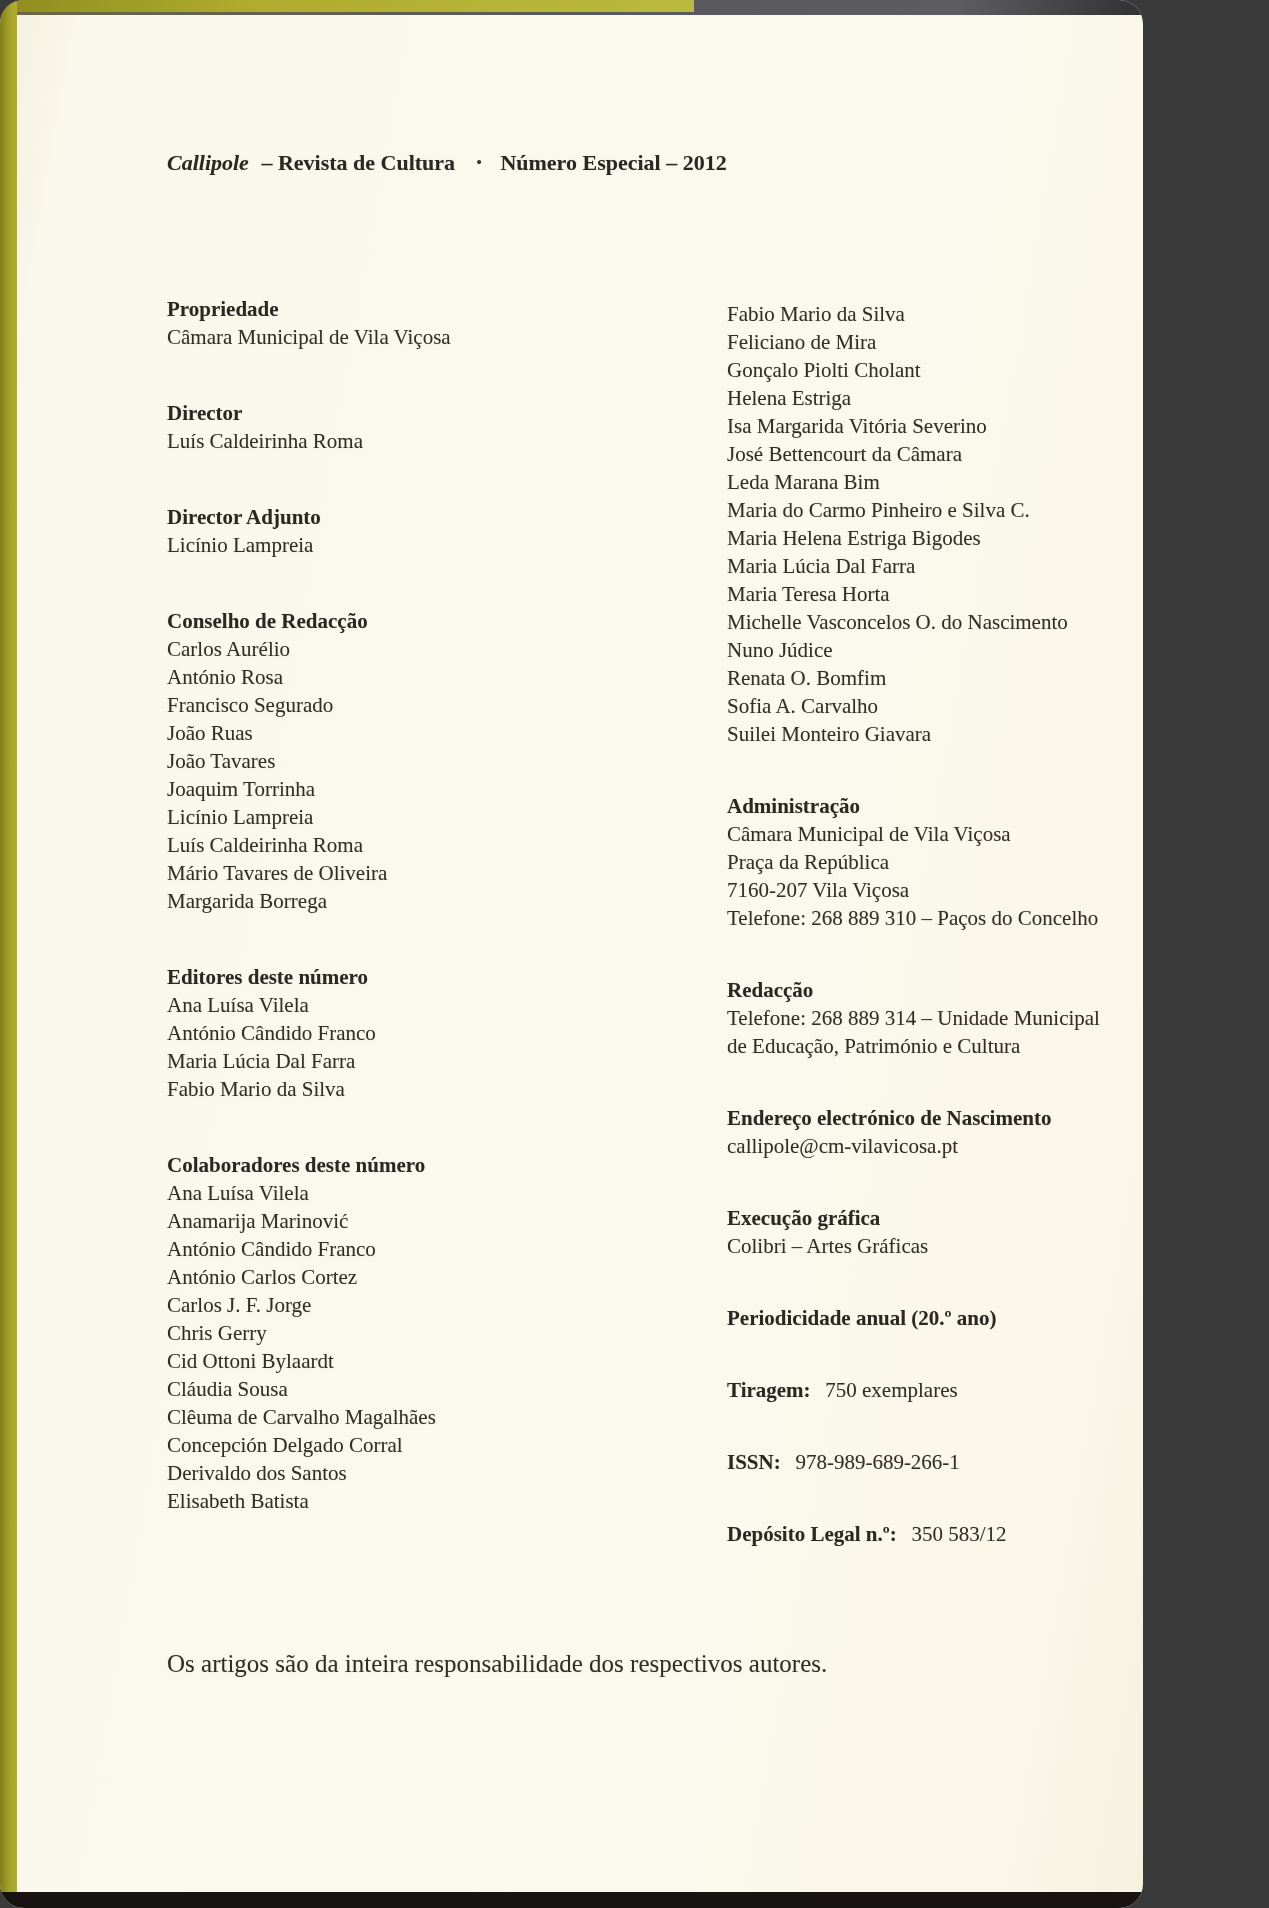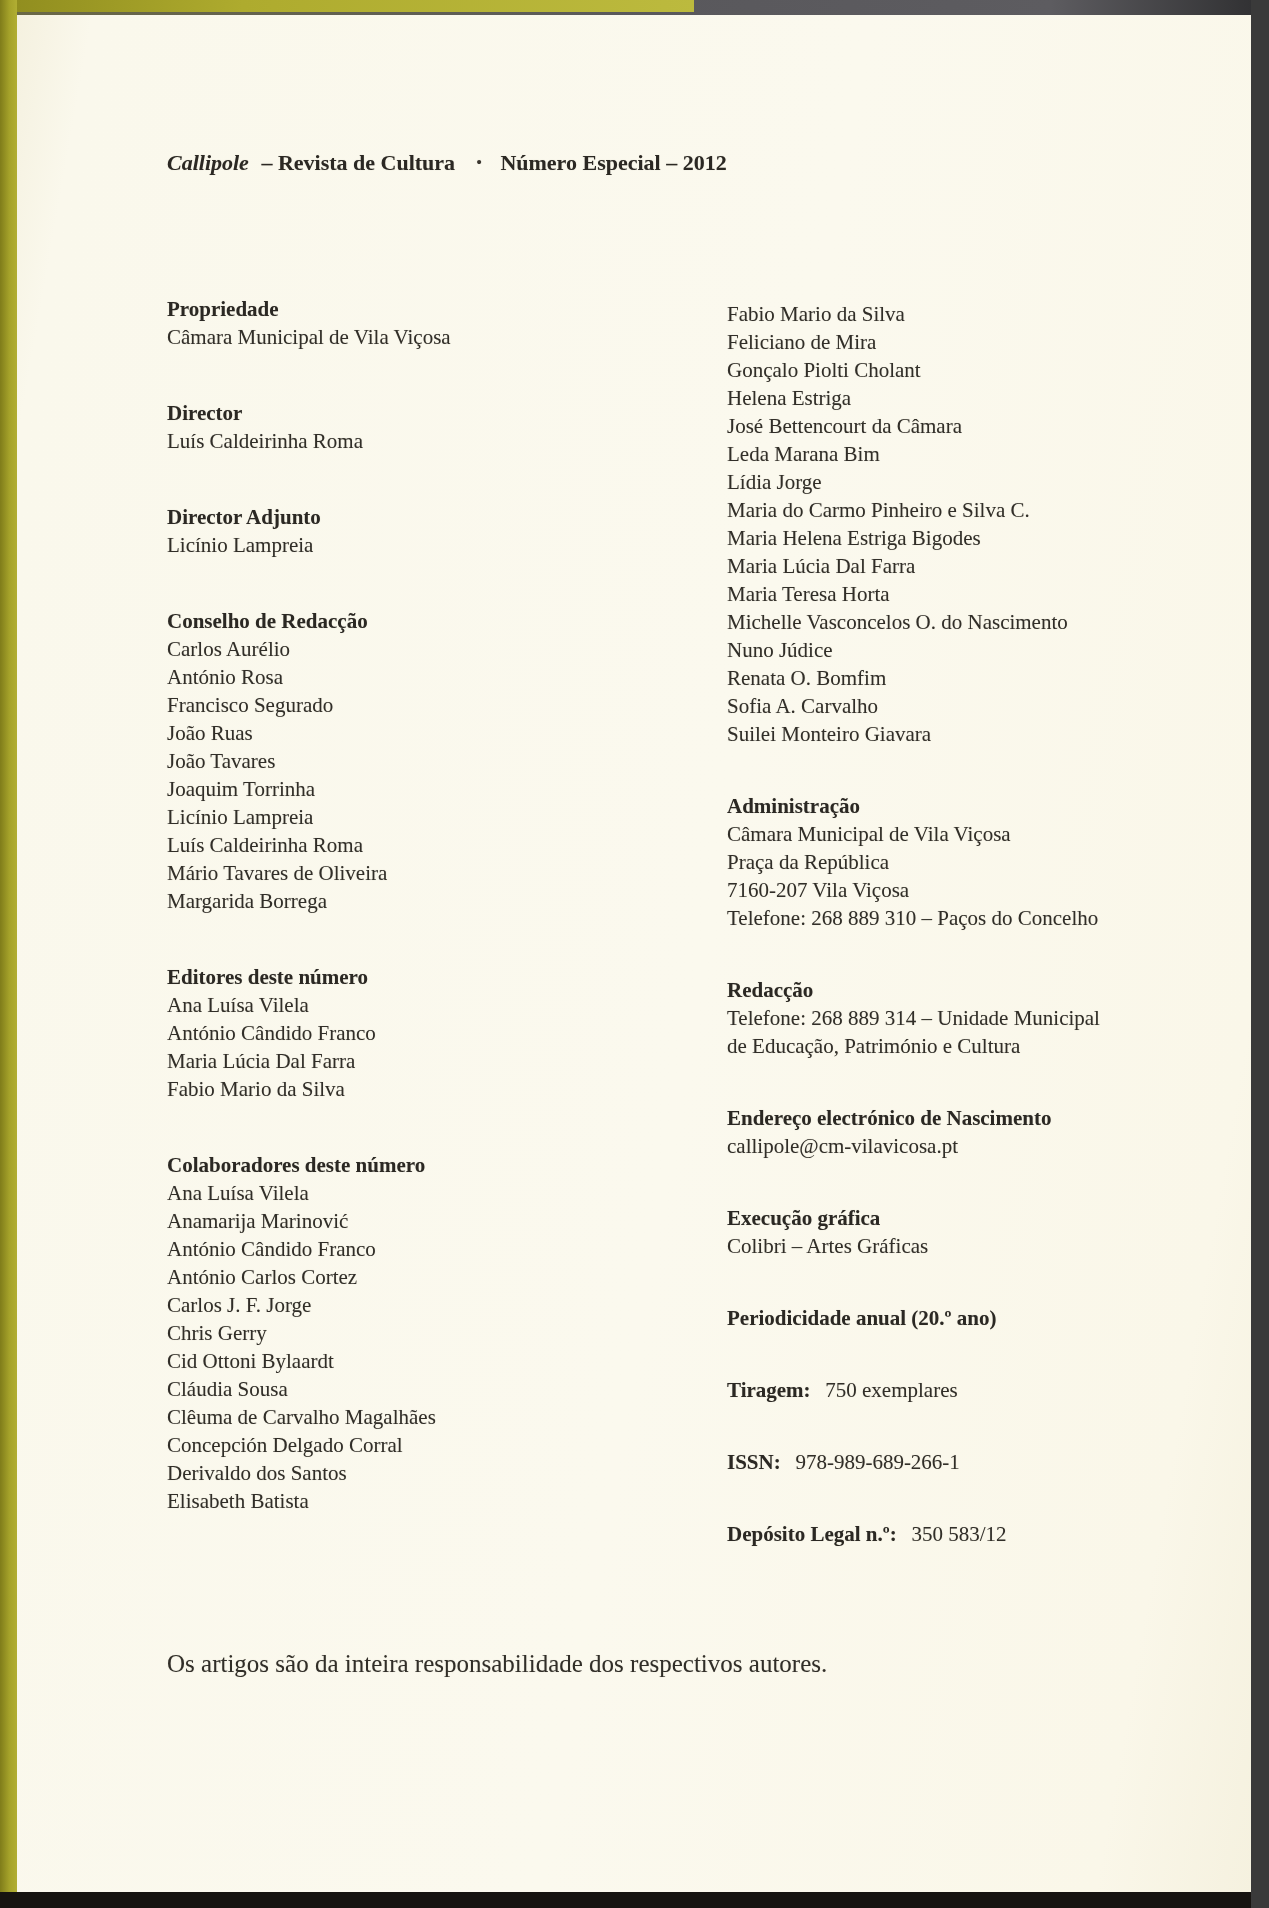"Callipole – Revista de Cultura" .page { border-radius: none -> 24px; width: 1251px -> 1143px }
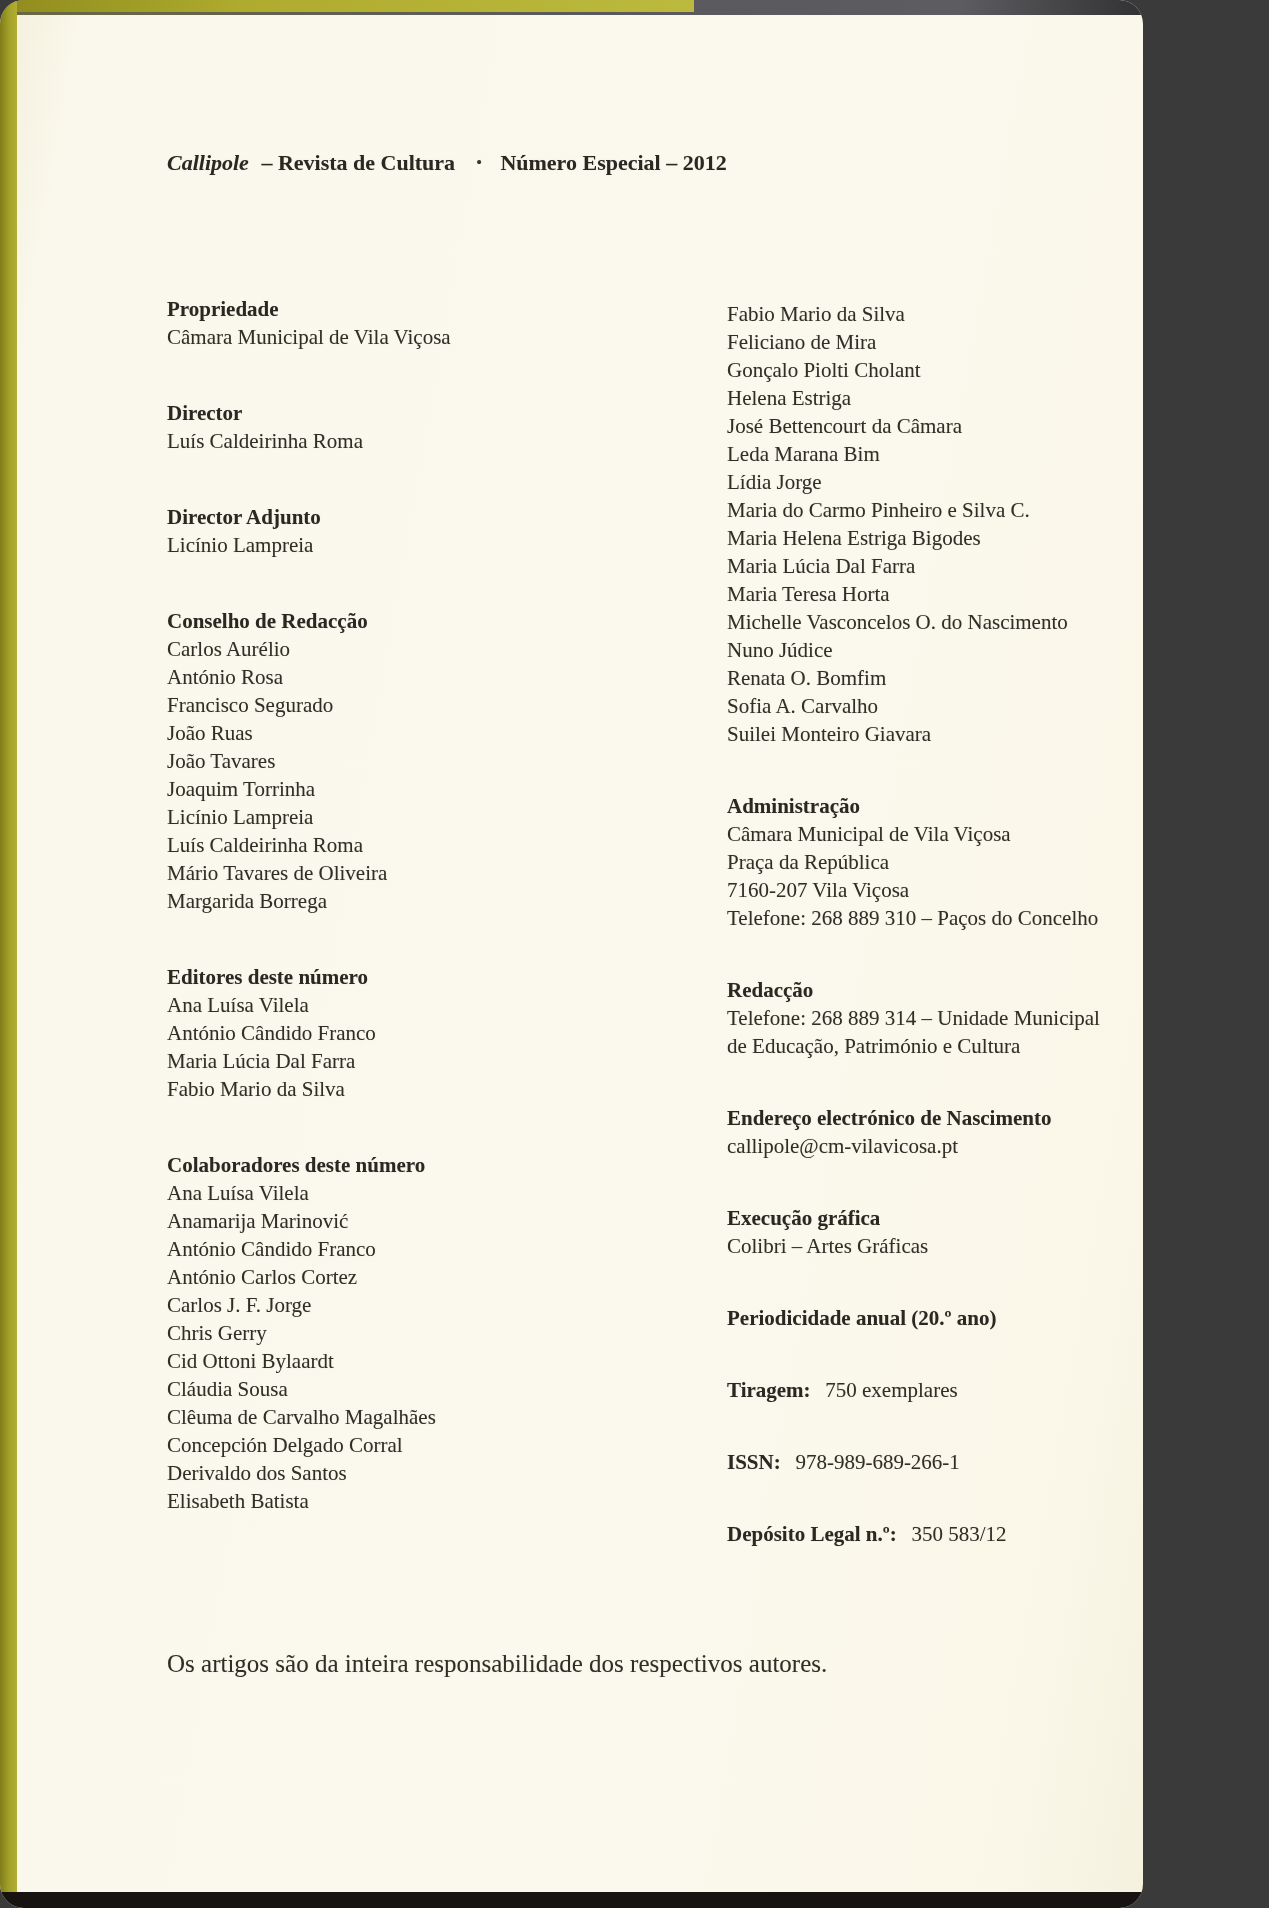"Isa Margarida Vitória Severino" p.line { html: none -> <p>Isa Margarida Vitória Severino</p> }
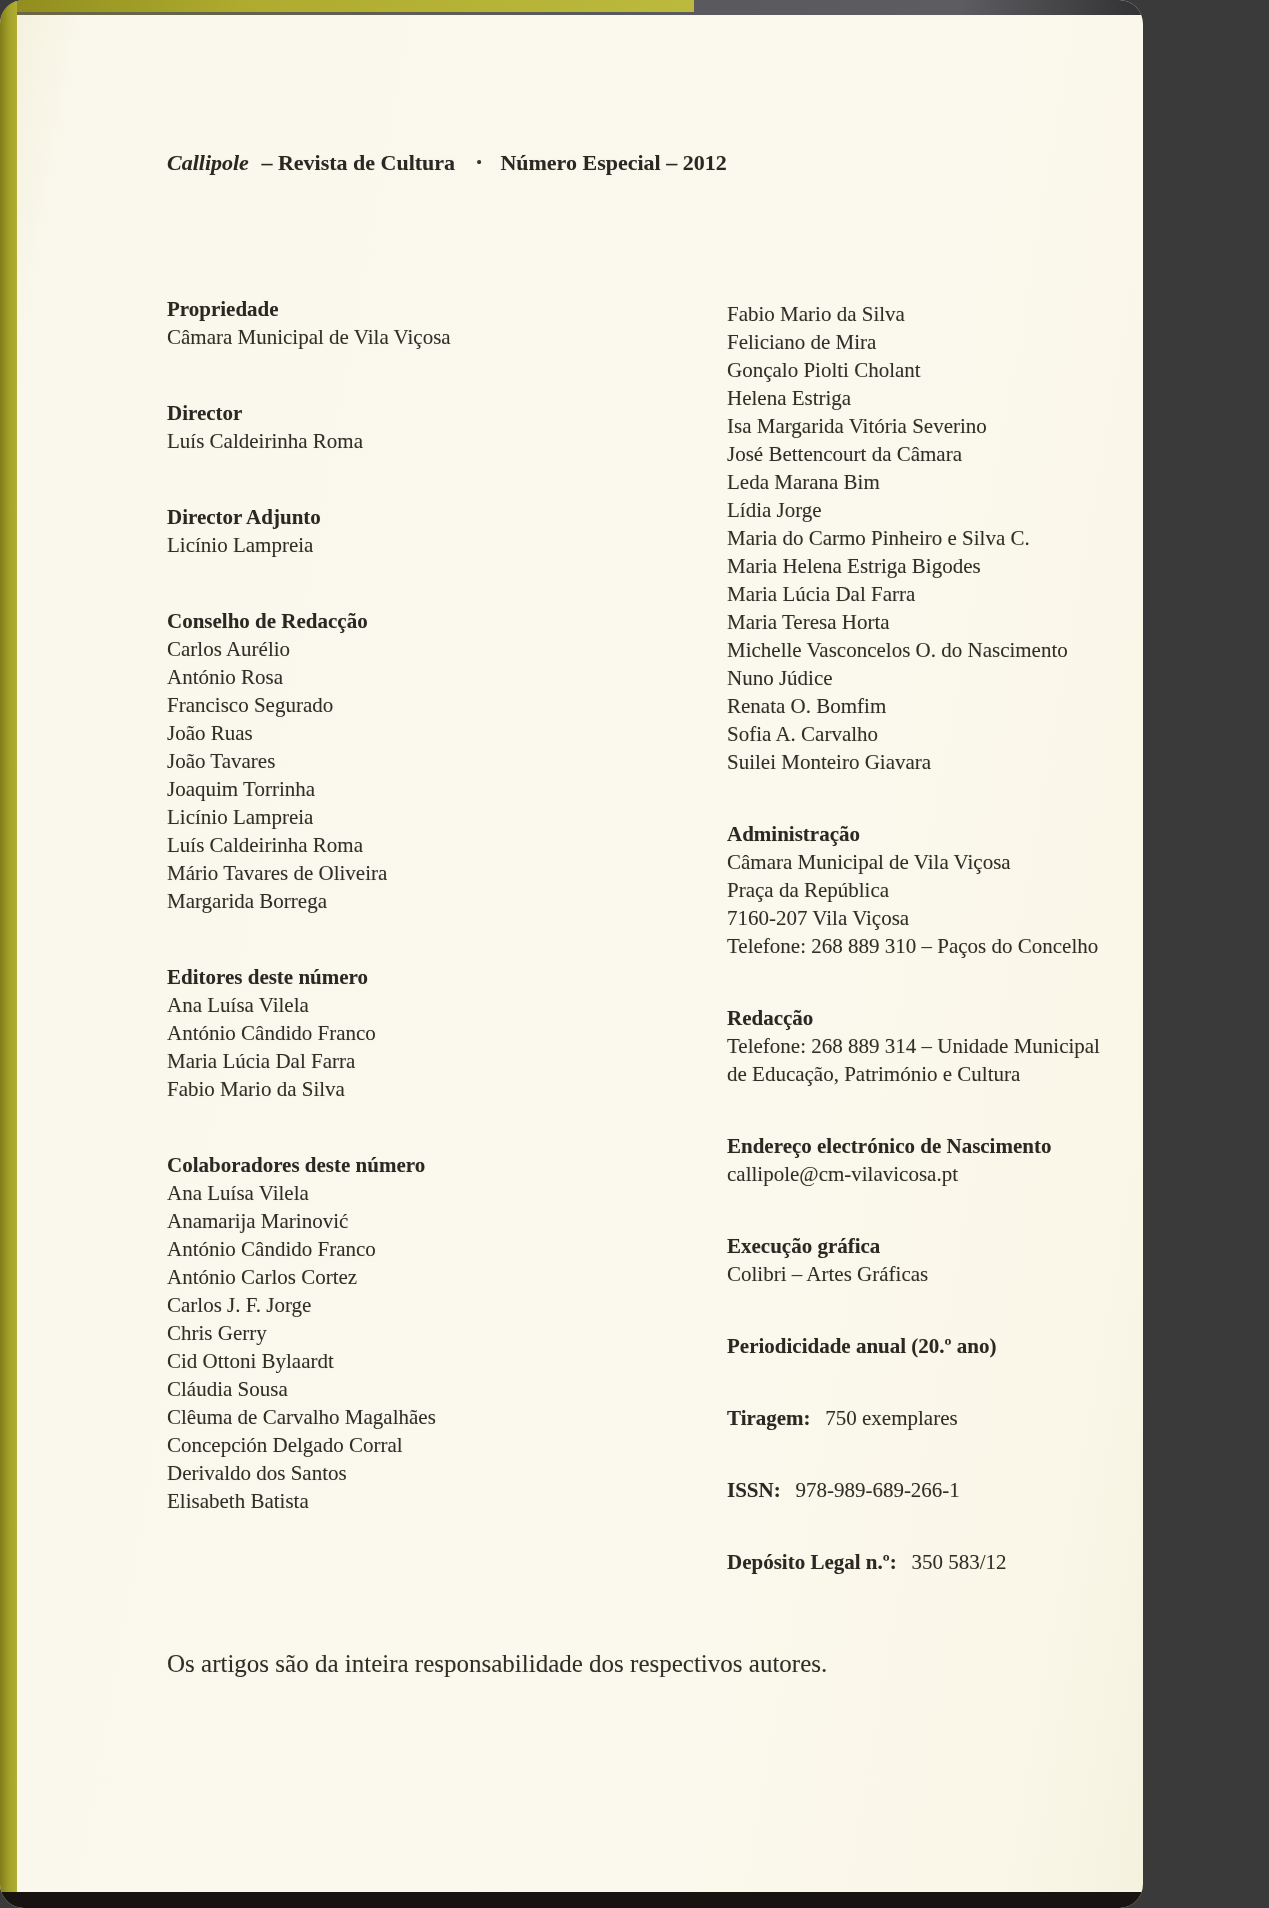"Lídia Jorge" p.line { html: <p>Lídia Jorge</p> -> none }
